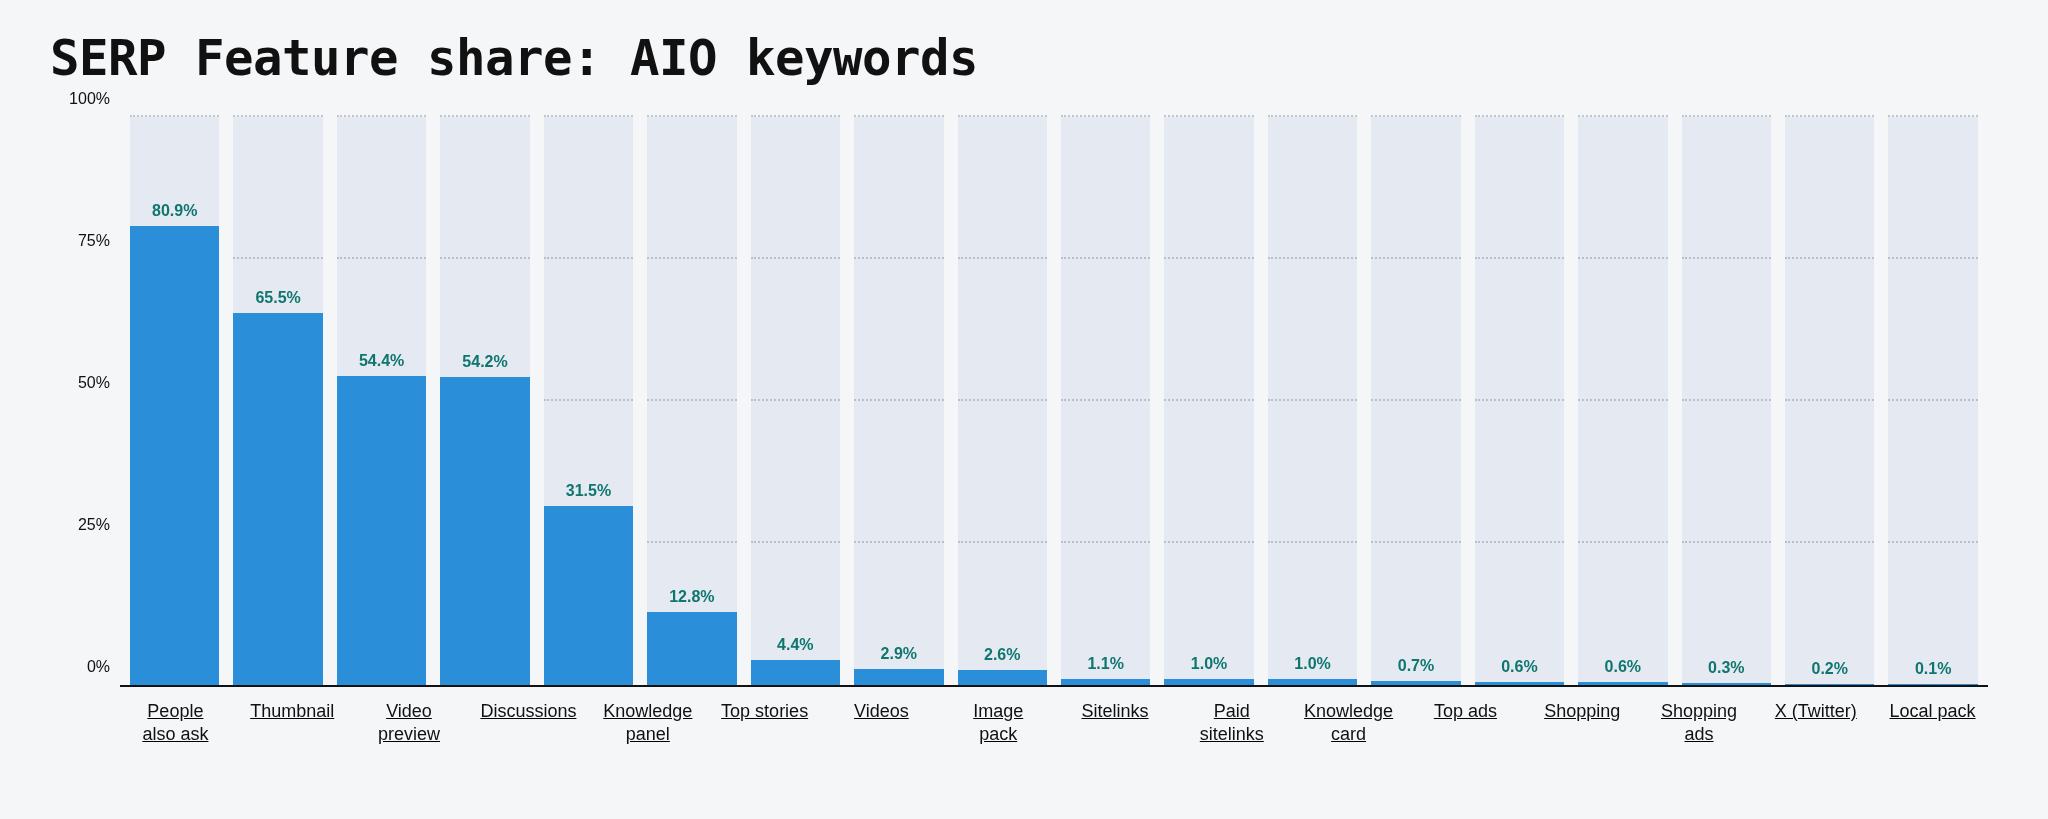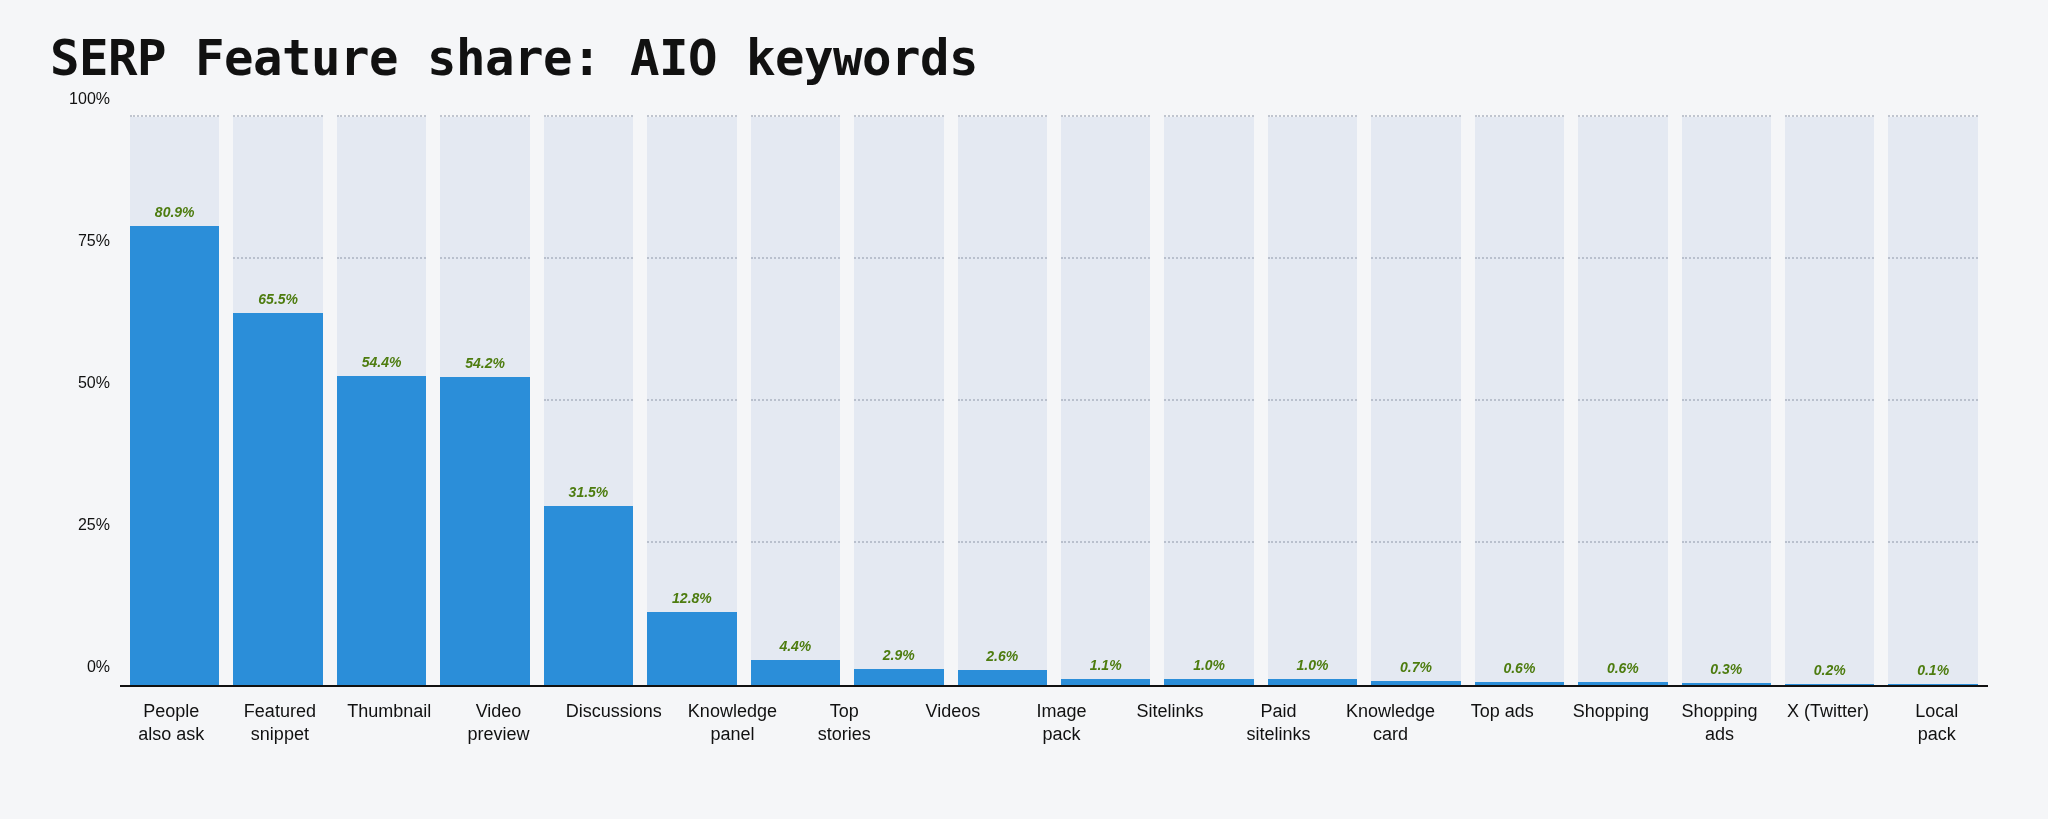"80.9%" .lbl { color: #4d7c0f -> #0f766e; font-size: 14px -> 16px; font-style: italic -> none }
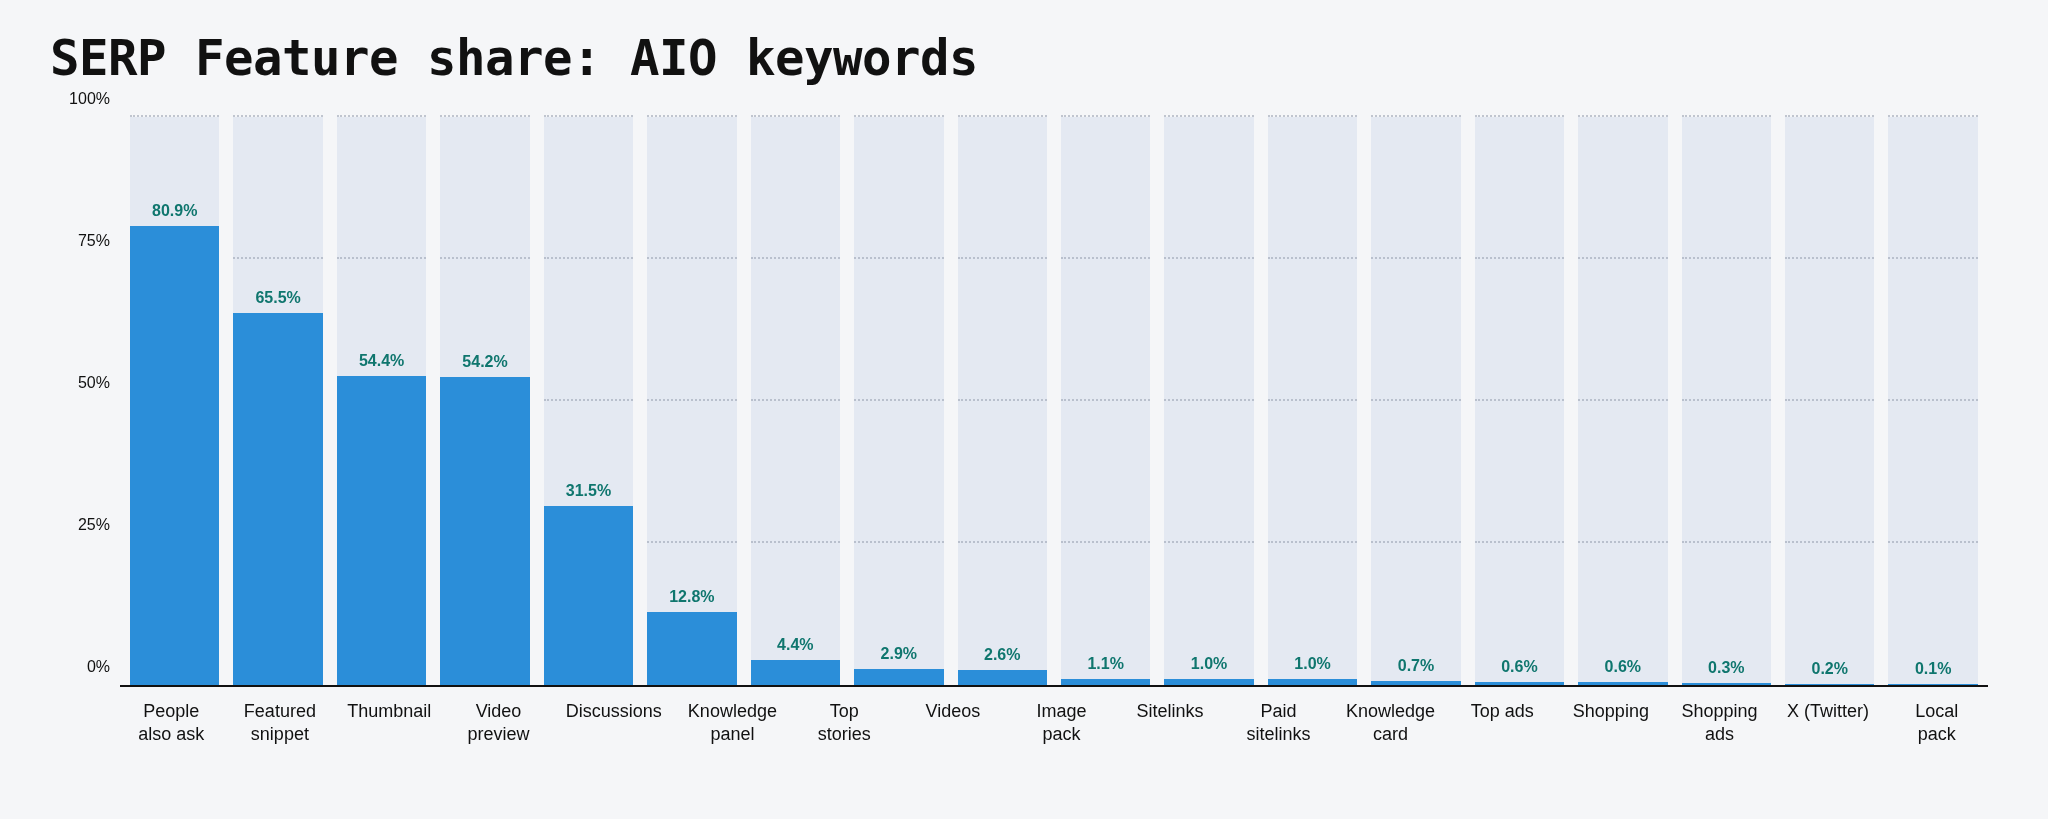"People also ask" .xlabels { text-decoration: none -> underline }
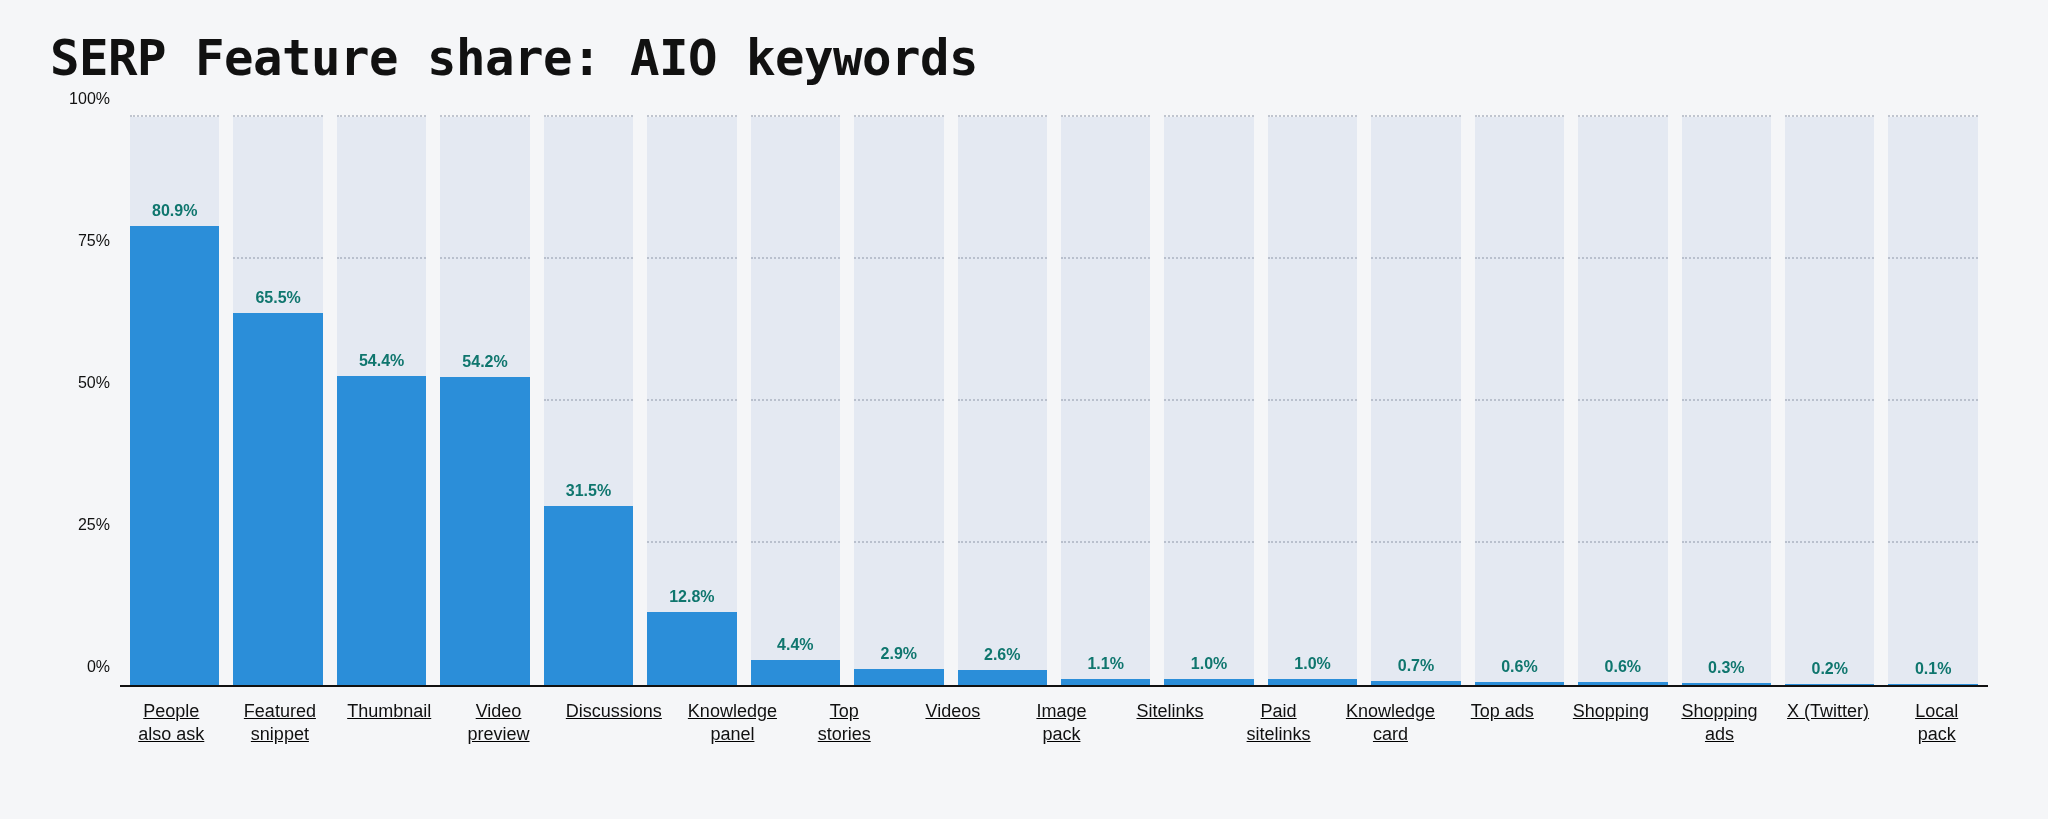"Featured snippet" div.xlab { html: <div>Featured snippet</div> -> none }
